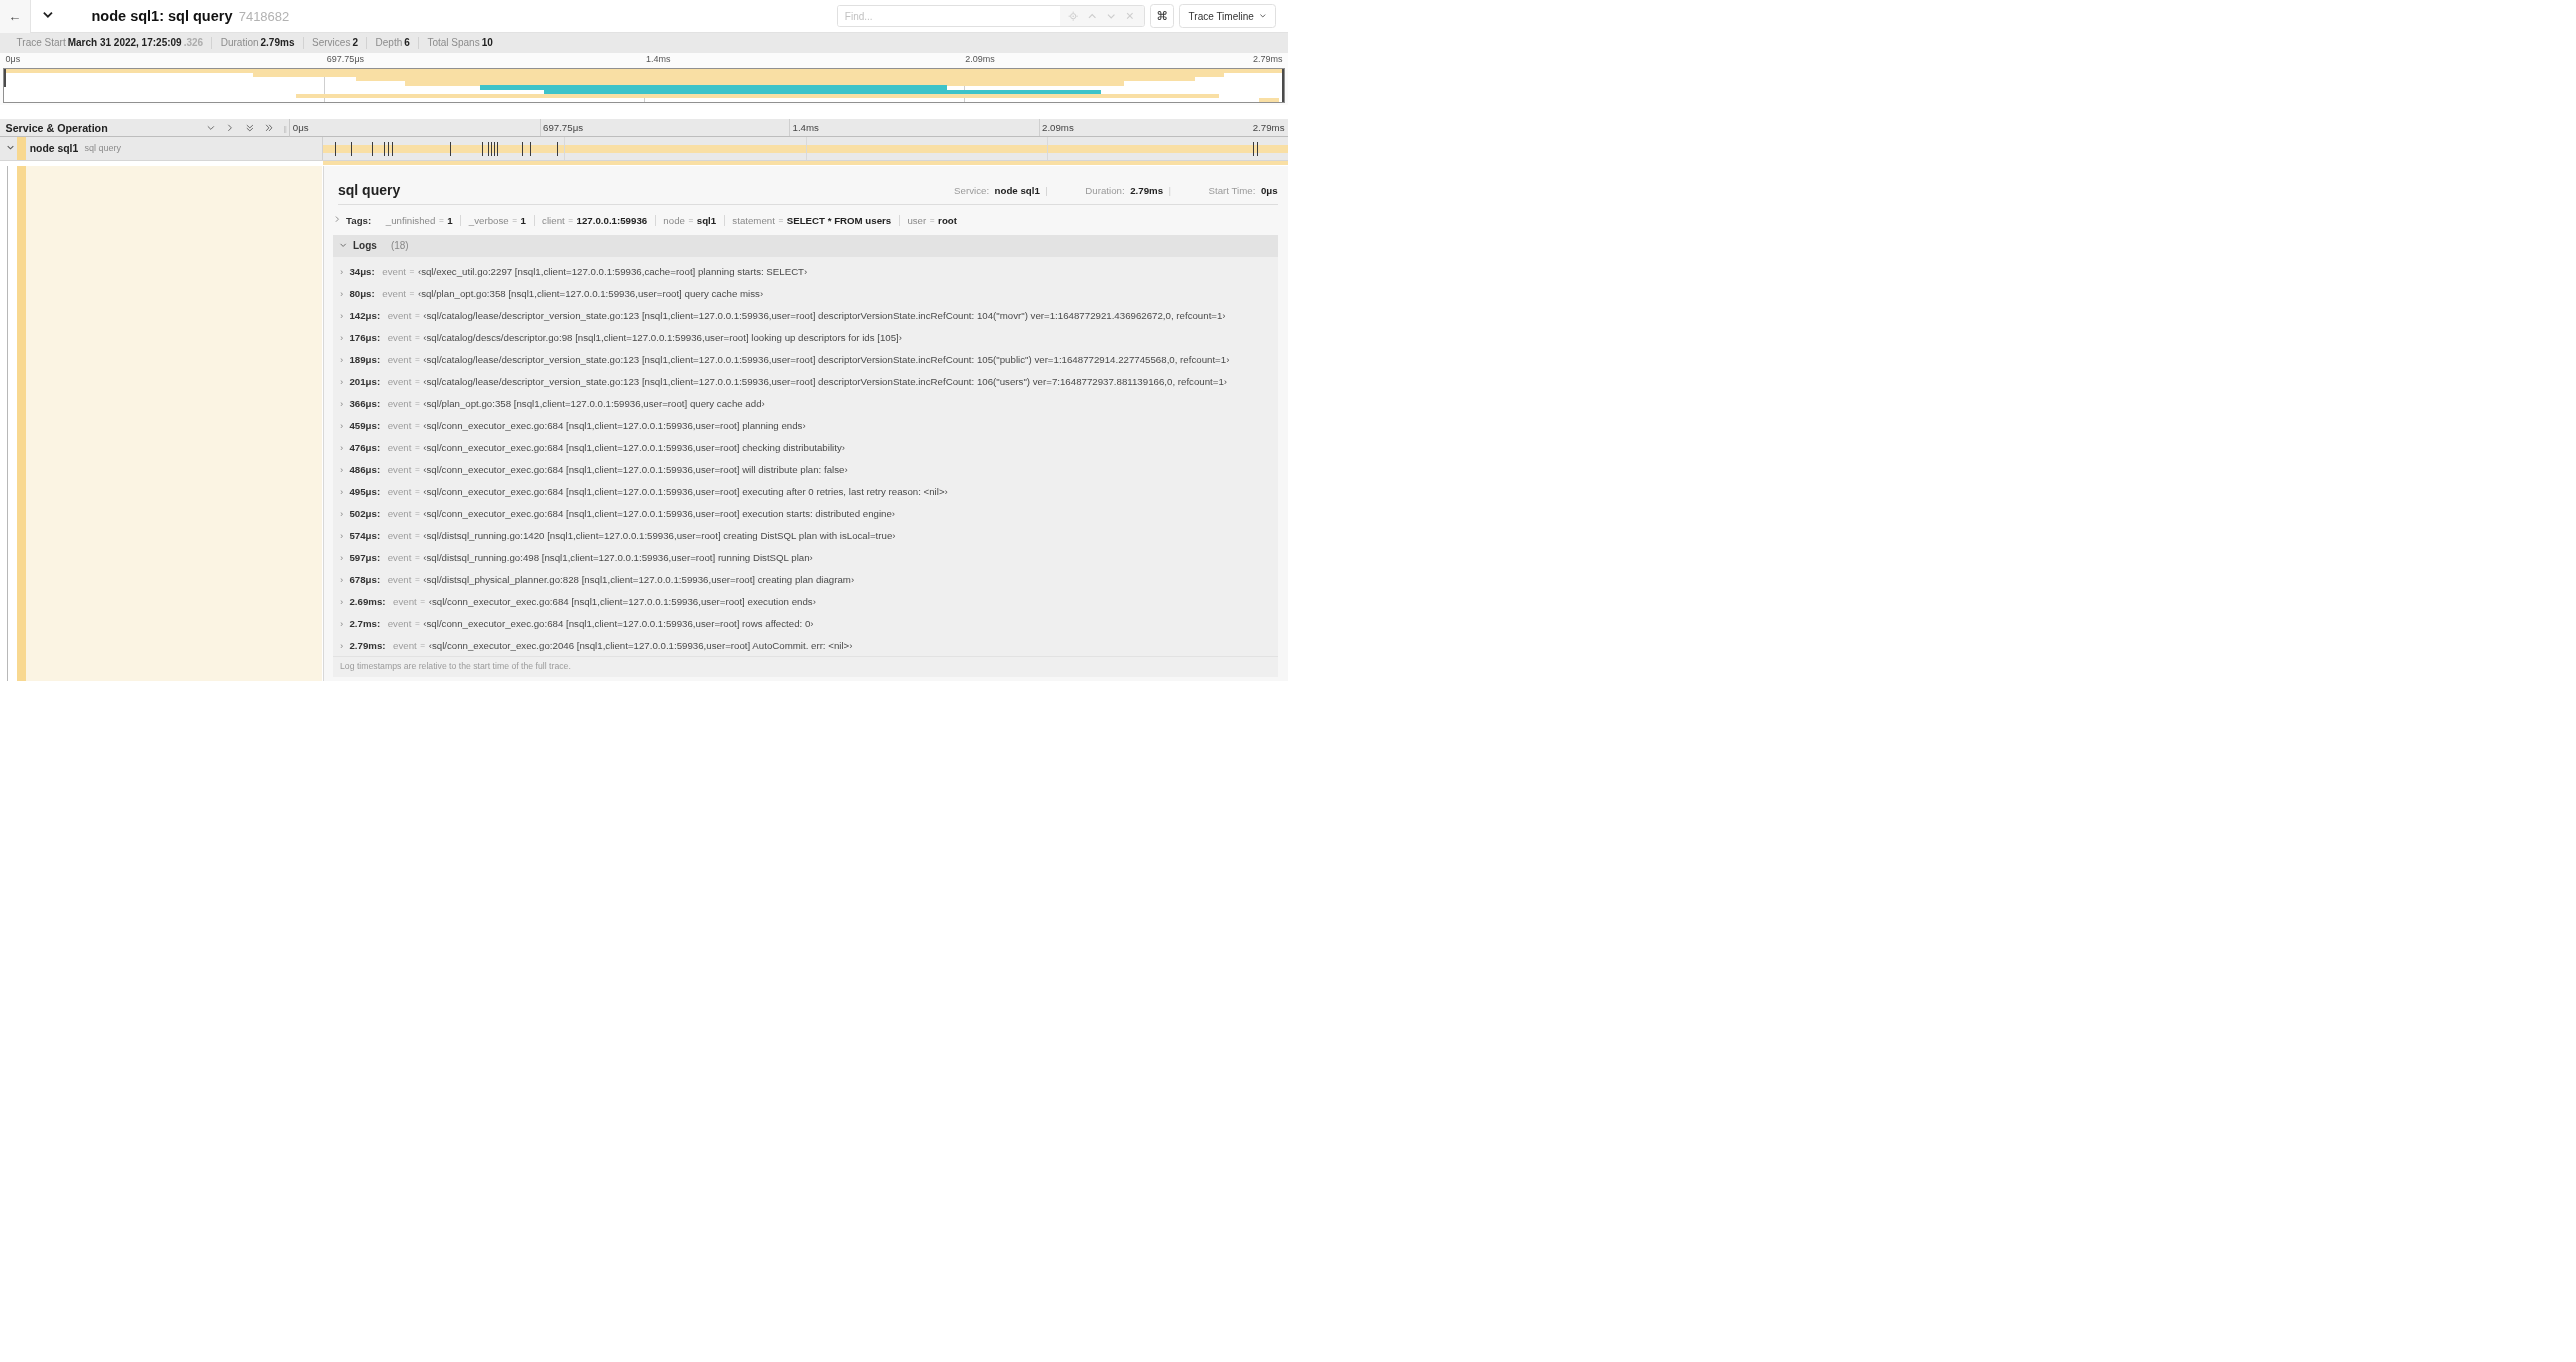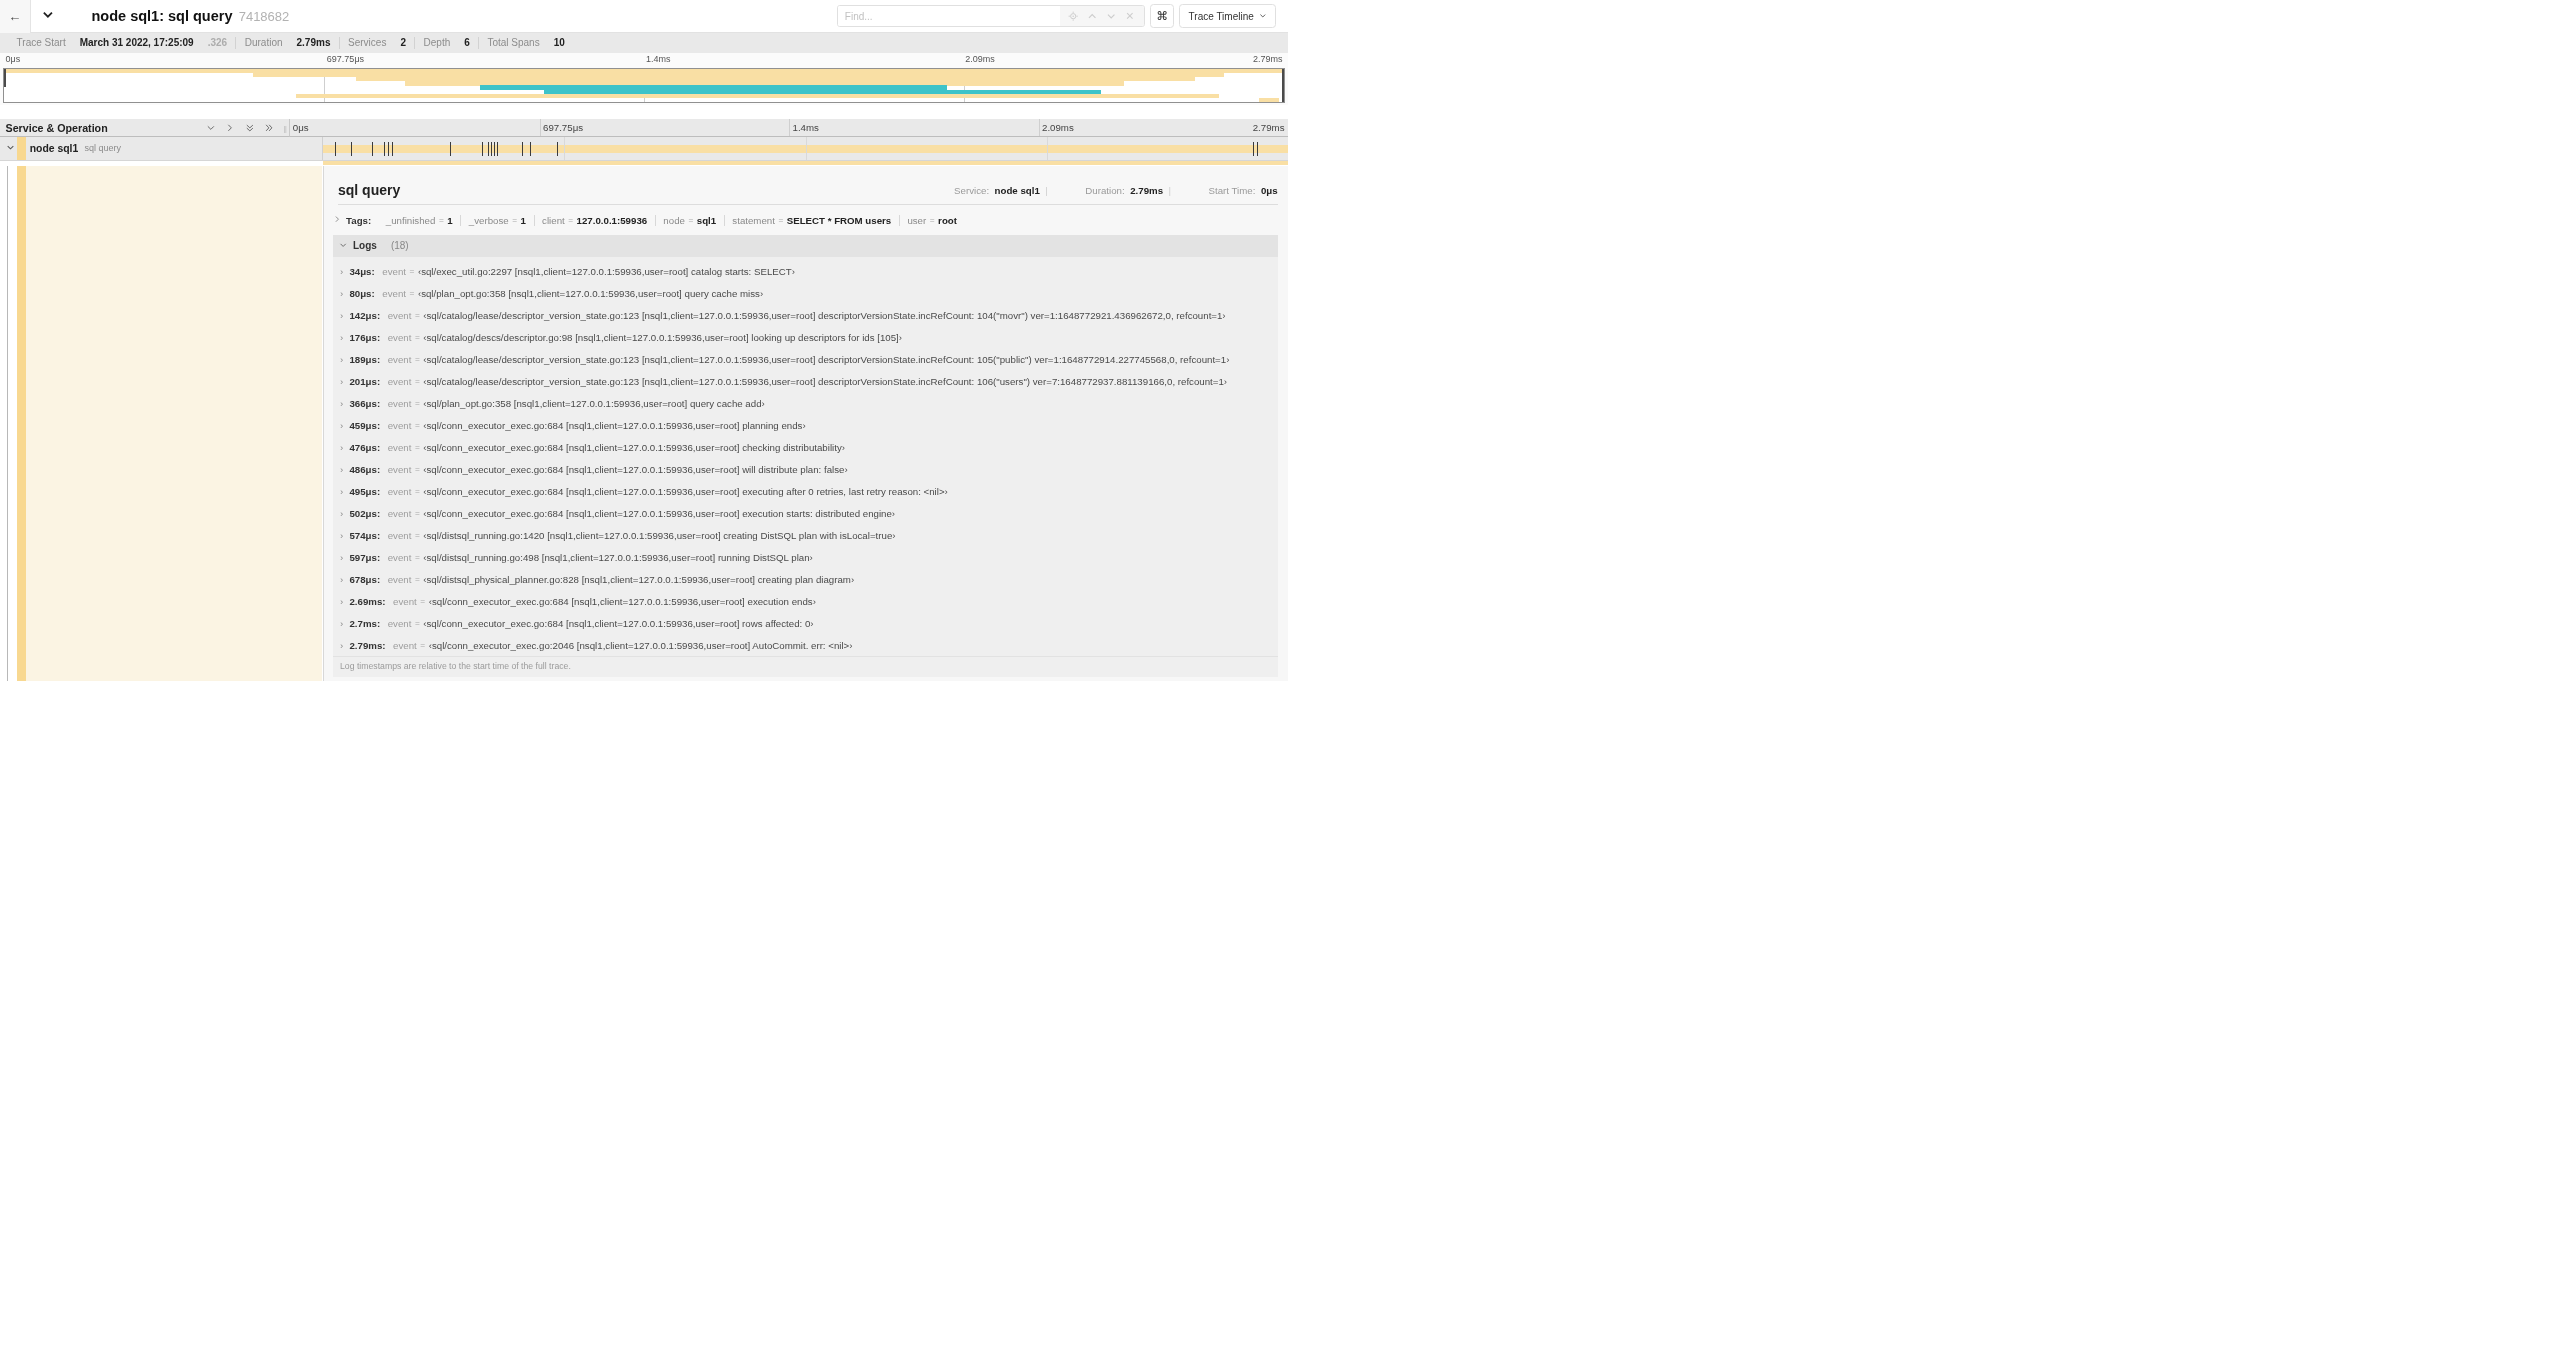"Trace Start" .meta-item { gap: 14px -> 2px }
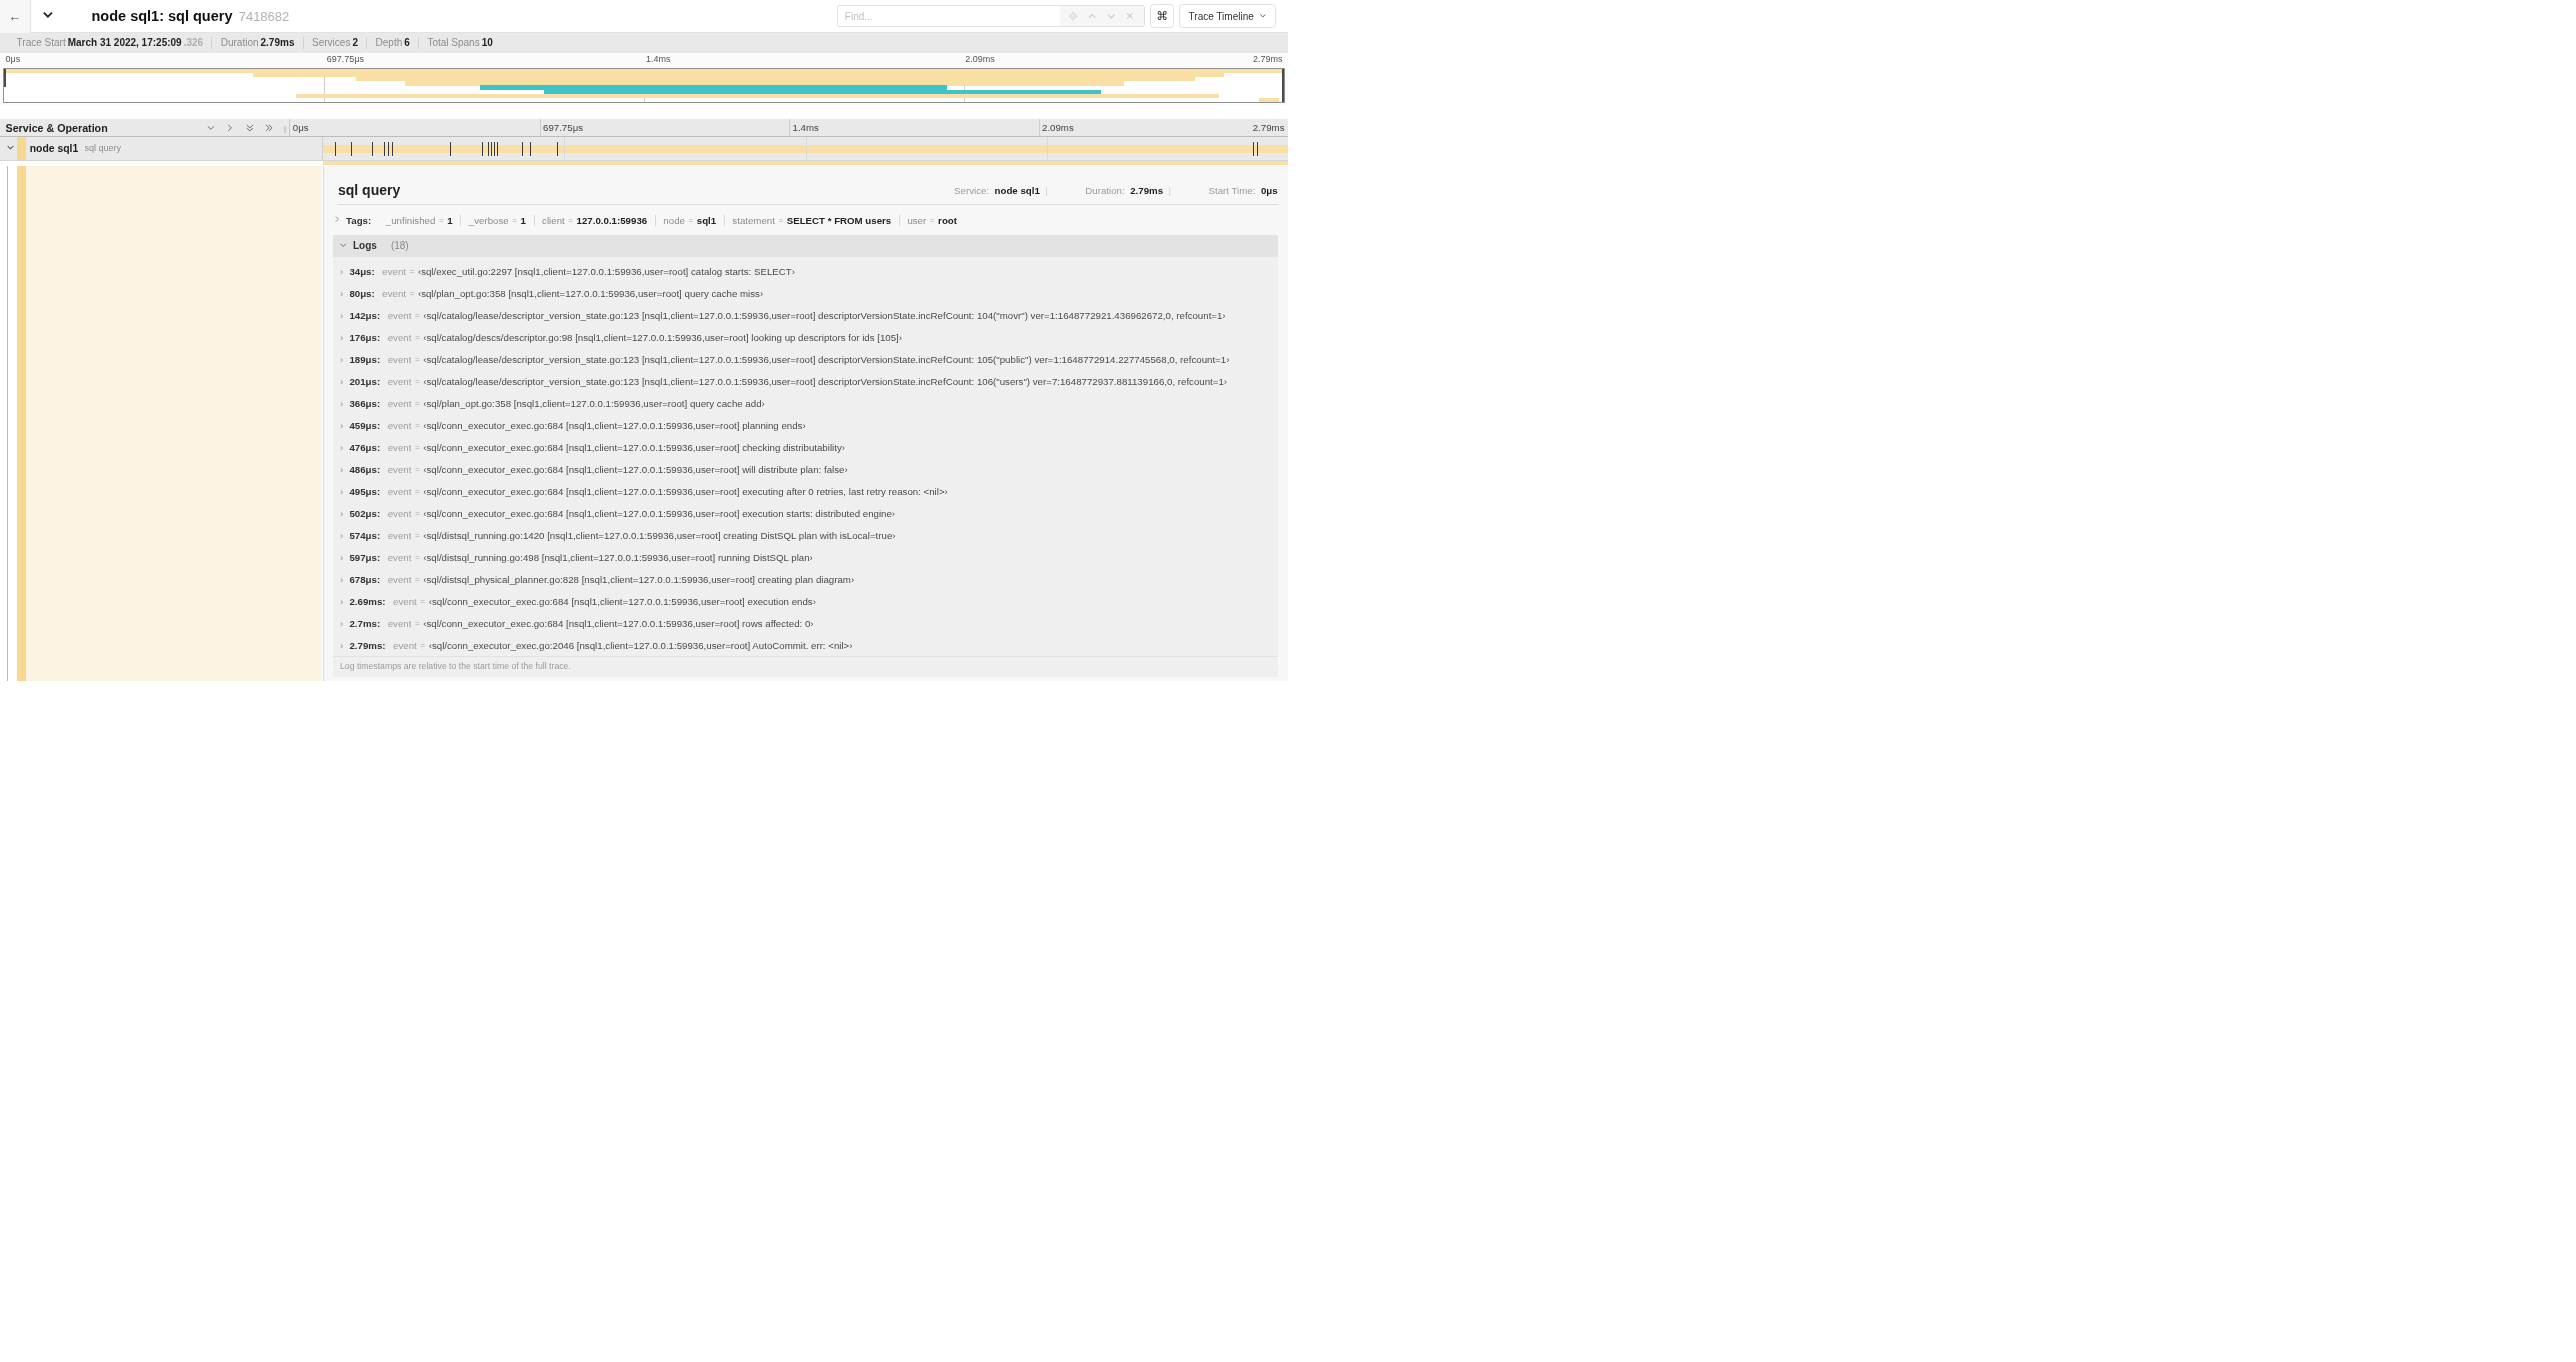"‹sql/exec_util.go:2297" div.log-value { text: 127.0.0.1:59936,user=root] catalog -> 127.0.0.1:59936,cache=root] planning }
